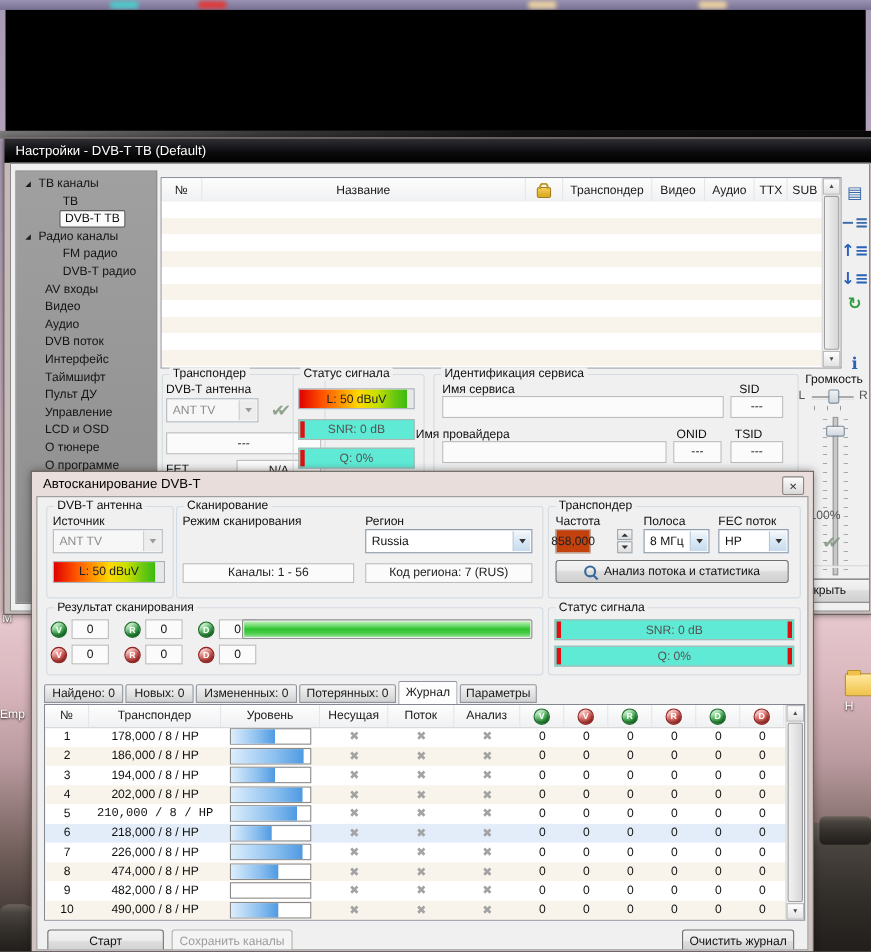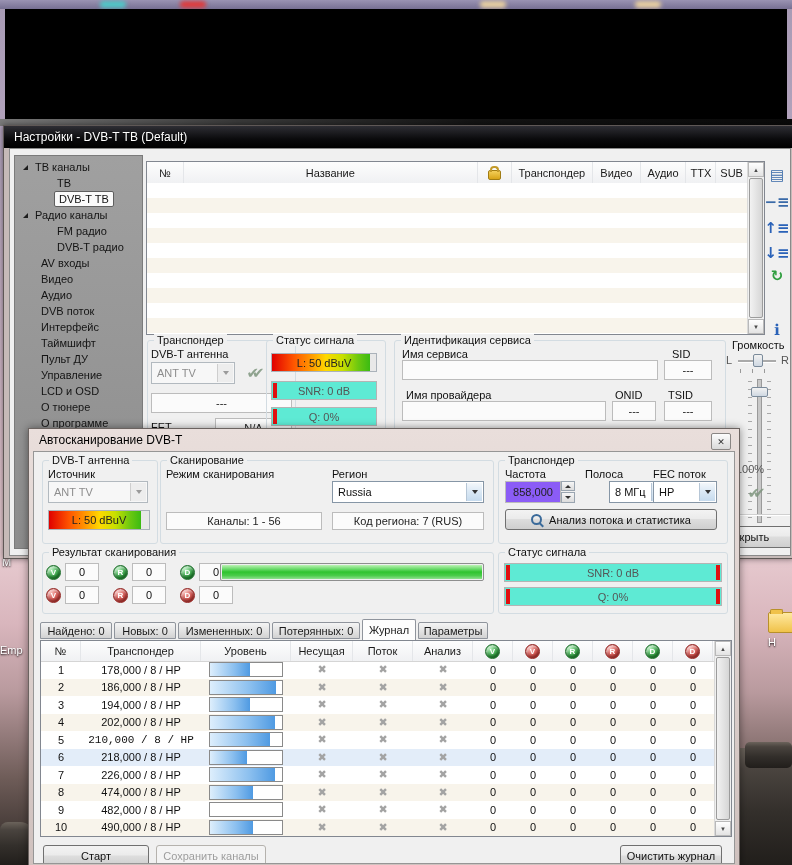"Имя провайдера" div.lab { left: 396px -> 368px }
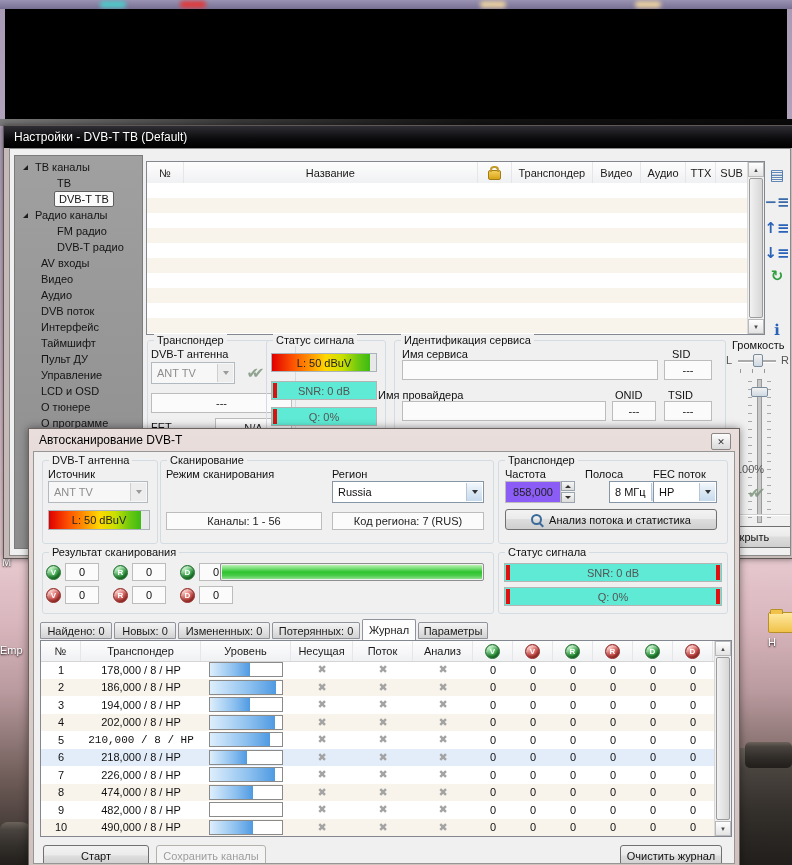"858,000" div.fld { background: #8b5cf6 -> #c2410c; width: 56px -> 32px }
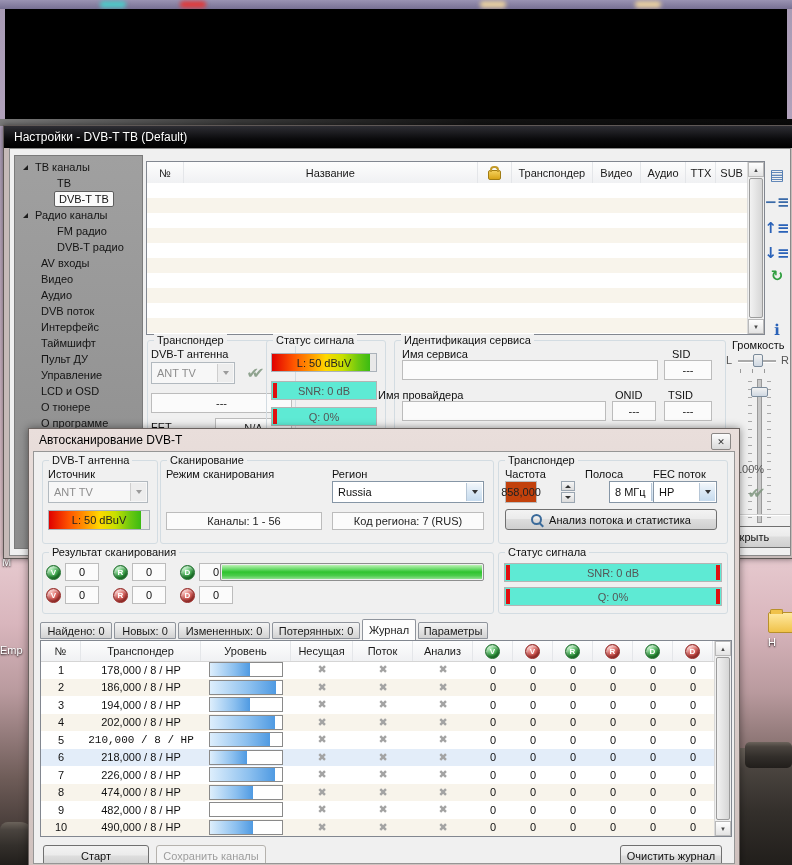"8 МГц" div.combo { margin-left: 24px -> none }
